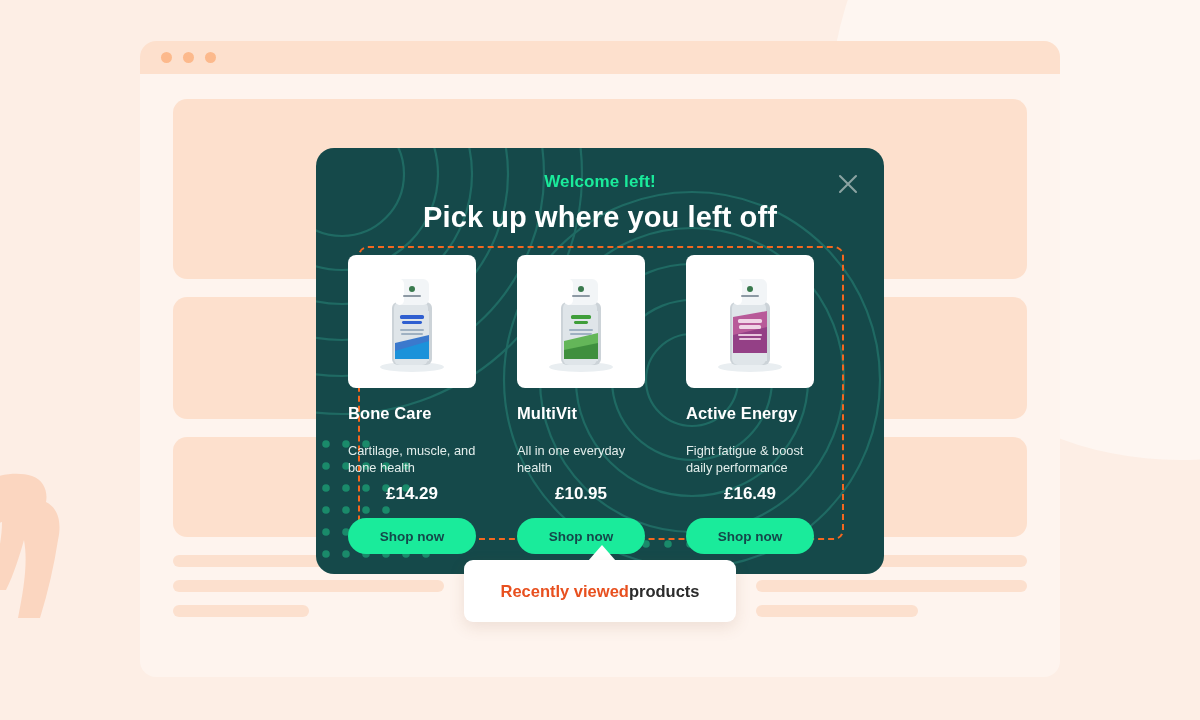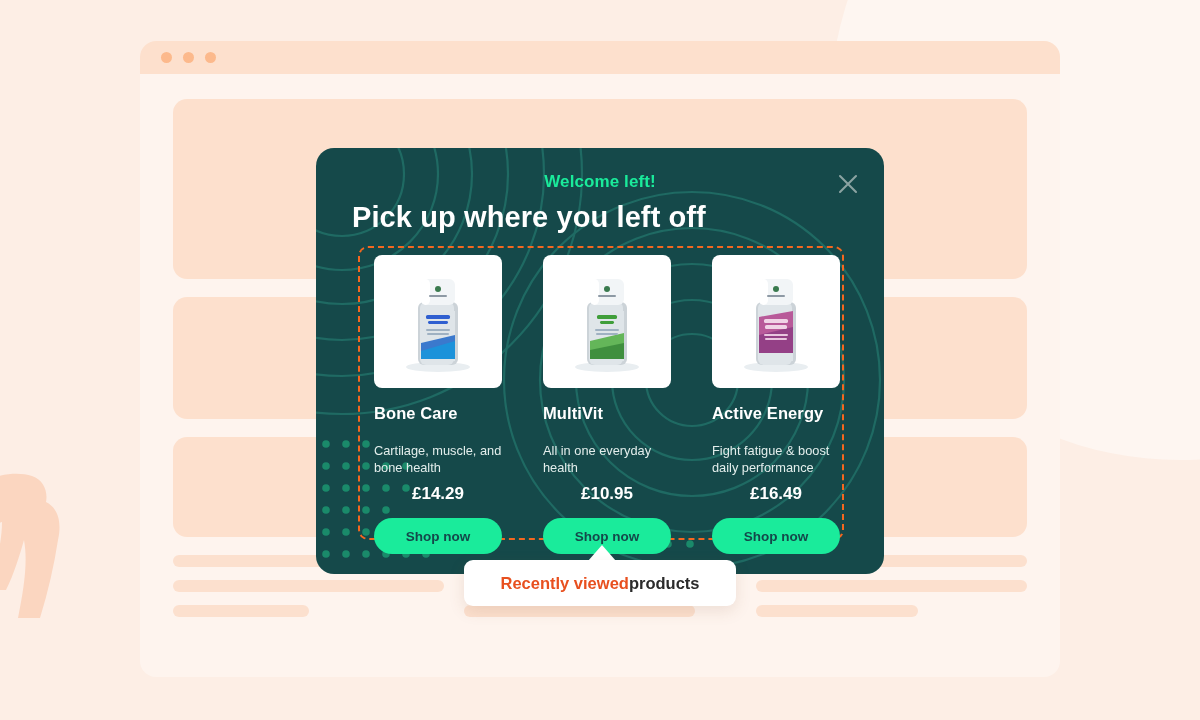"Pick up where you left" .headline { text-align: left -> center }
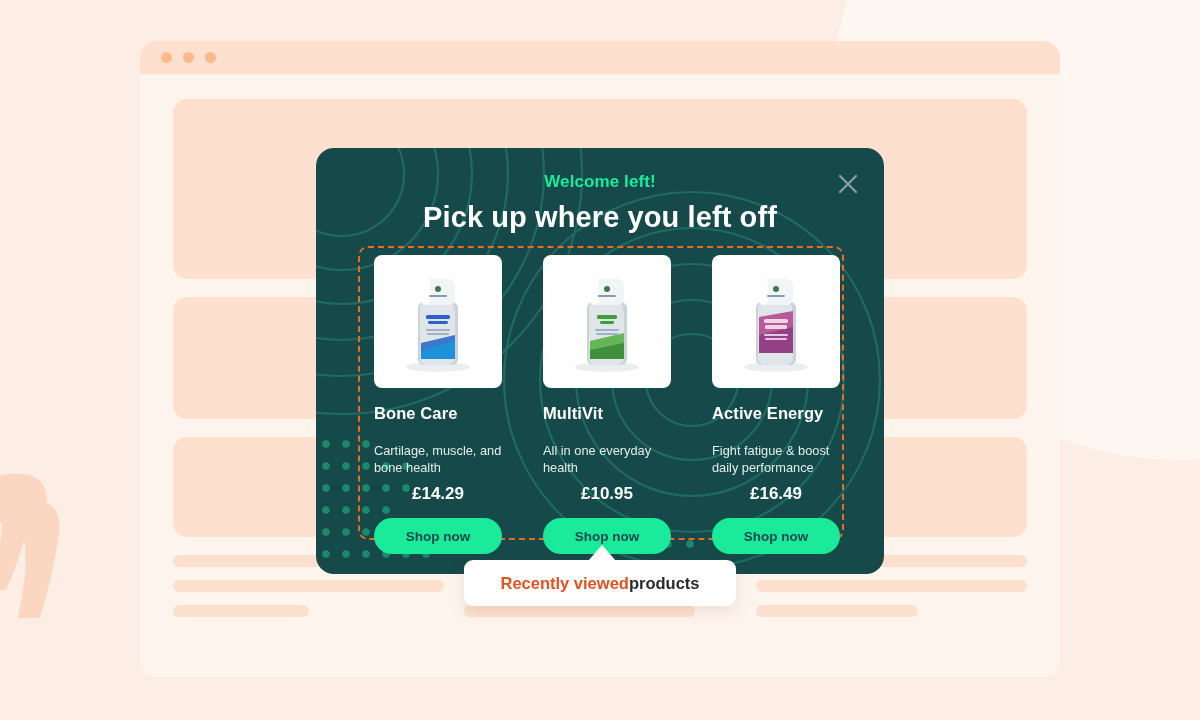"Bone Care" .cards { left: 374px -> 348px }
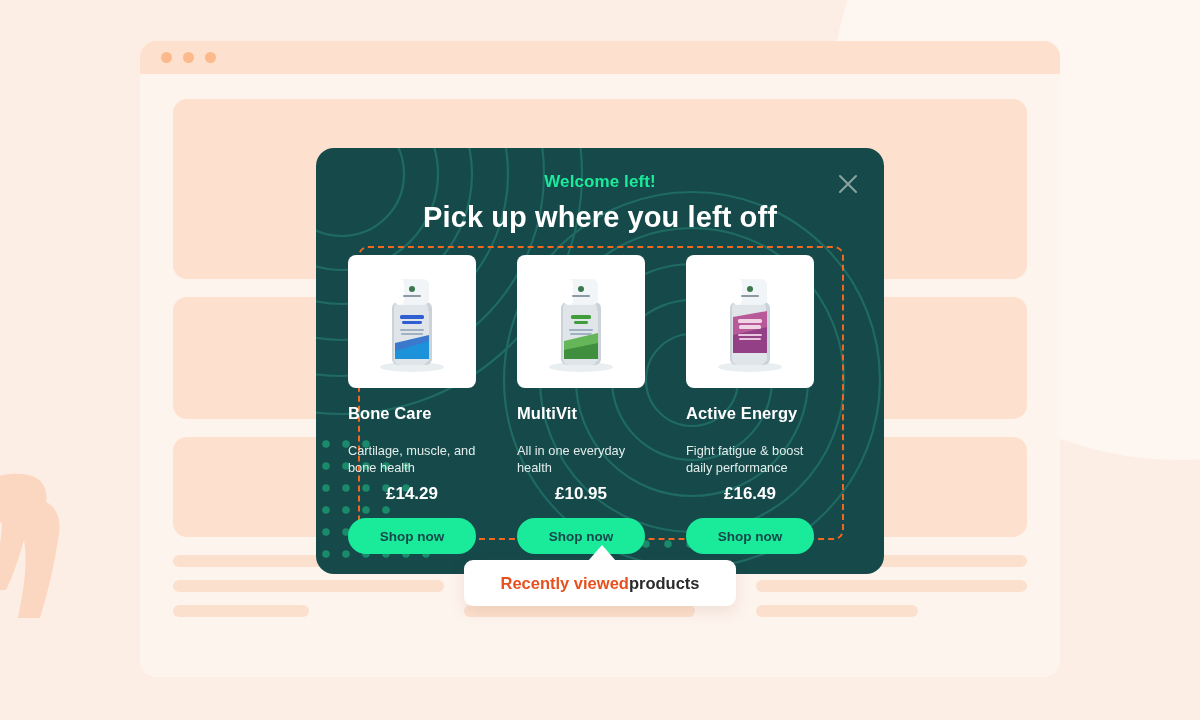"Recently viewed" .tooltip { height: 46px -> 62px }
